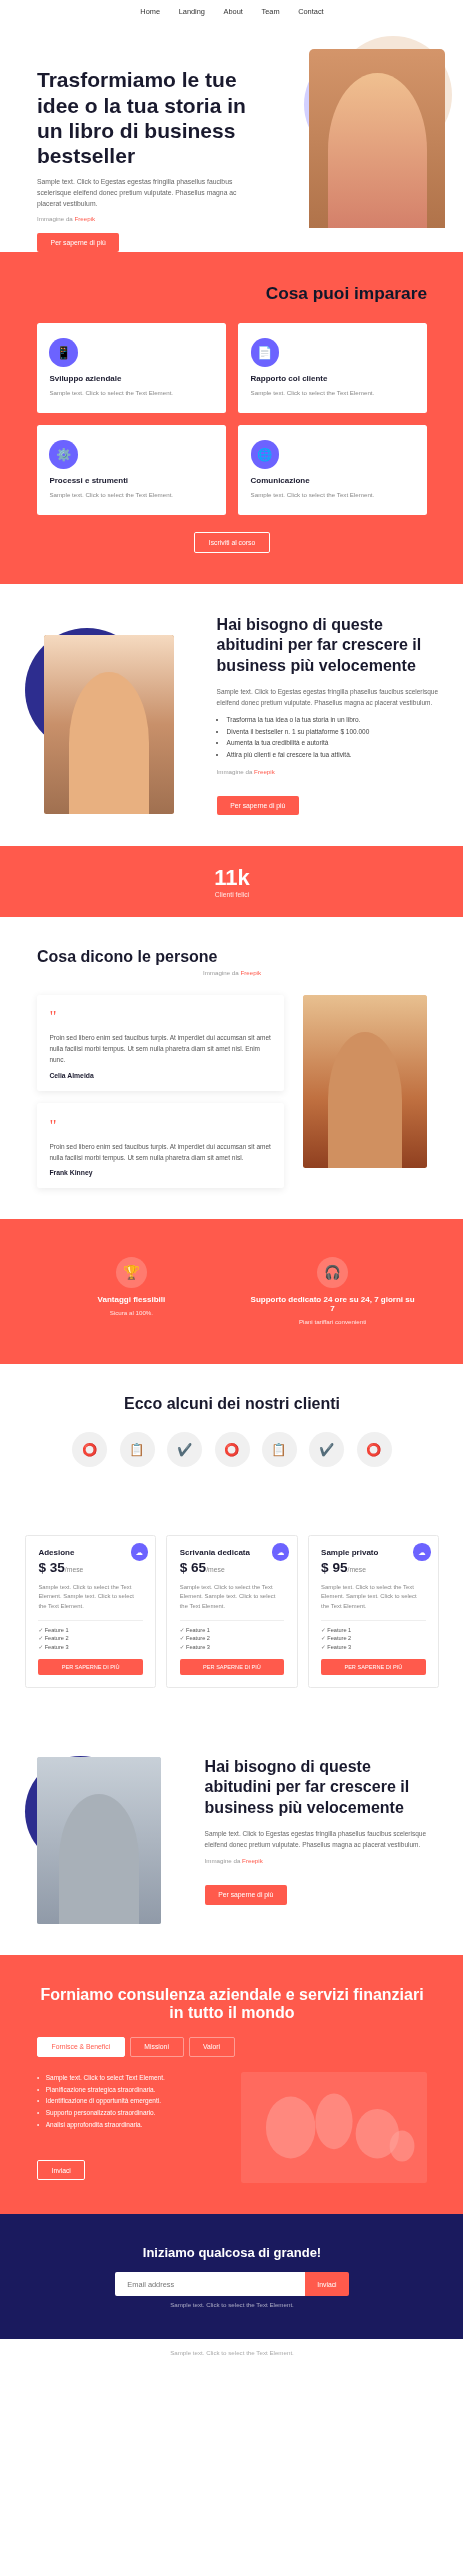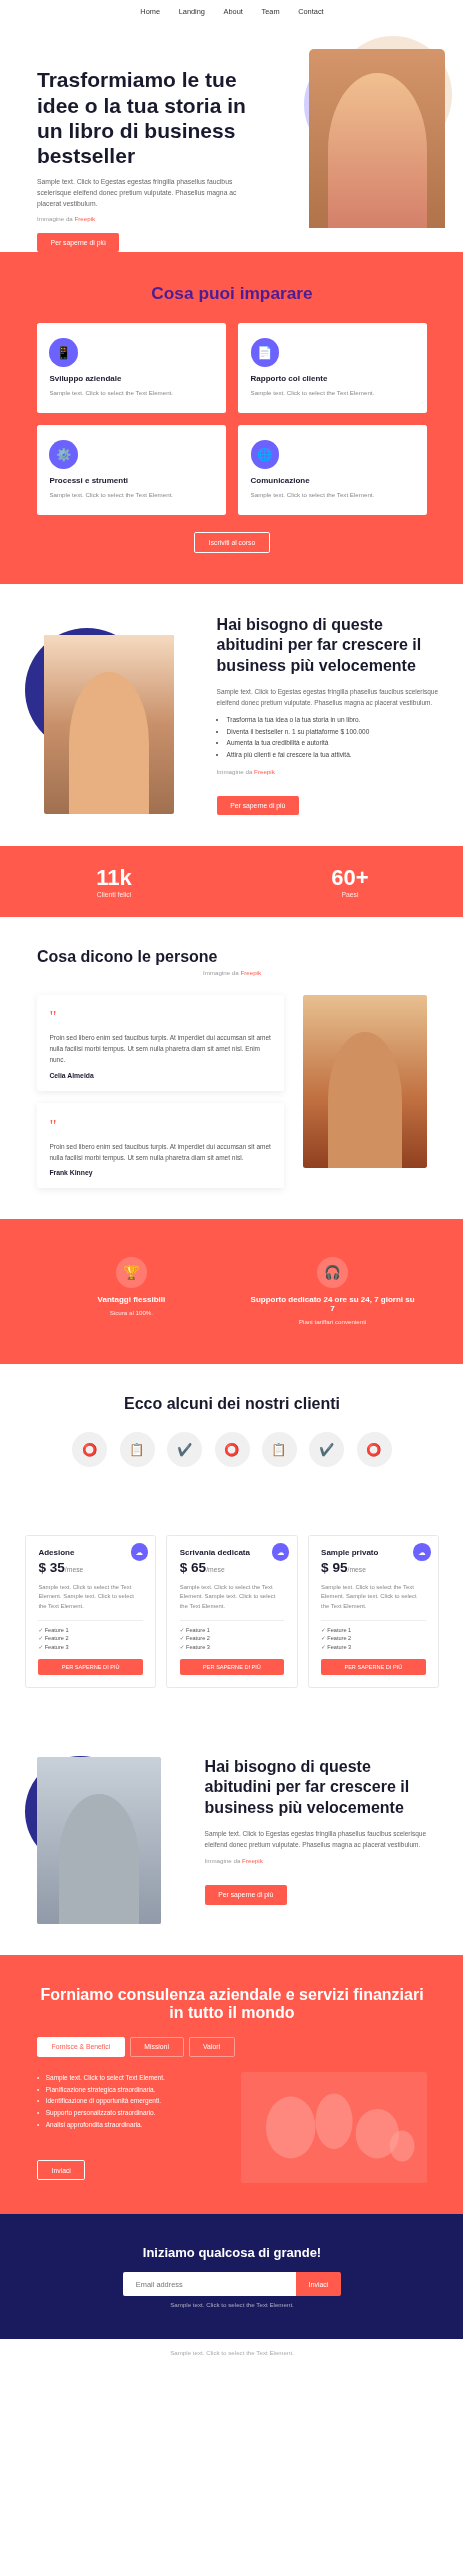"Cosa puoi imparare" .coral-section h2 { color: #4c1d95 -> #0f172a; text-align: none -> right }
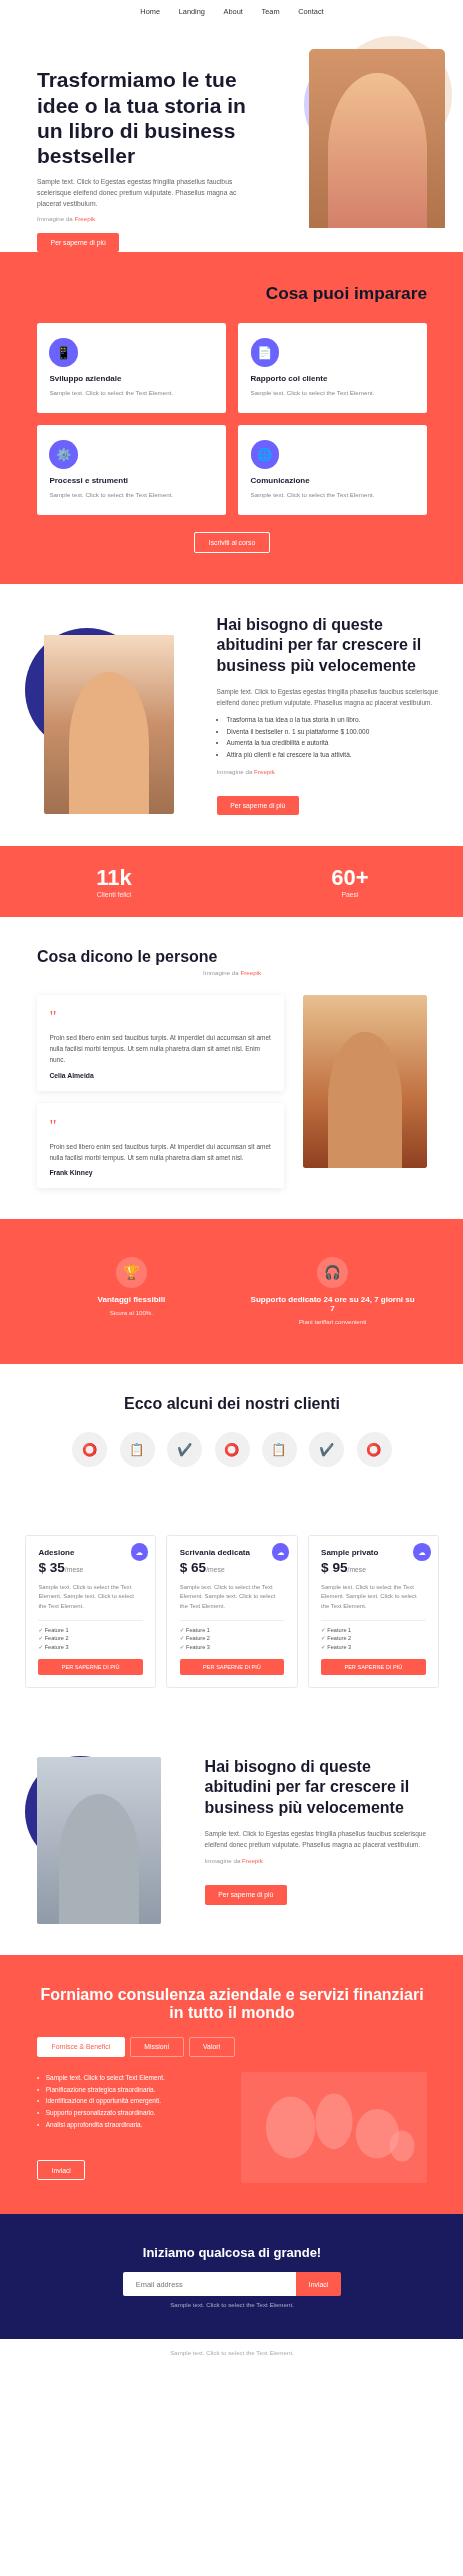"60+" div.stat-item { html: <div> <h3>60+</h3> <p>Paesi</p> </div> -> none }
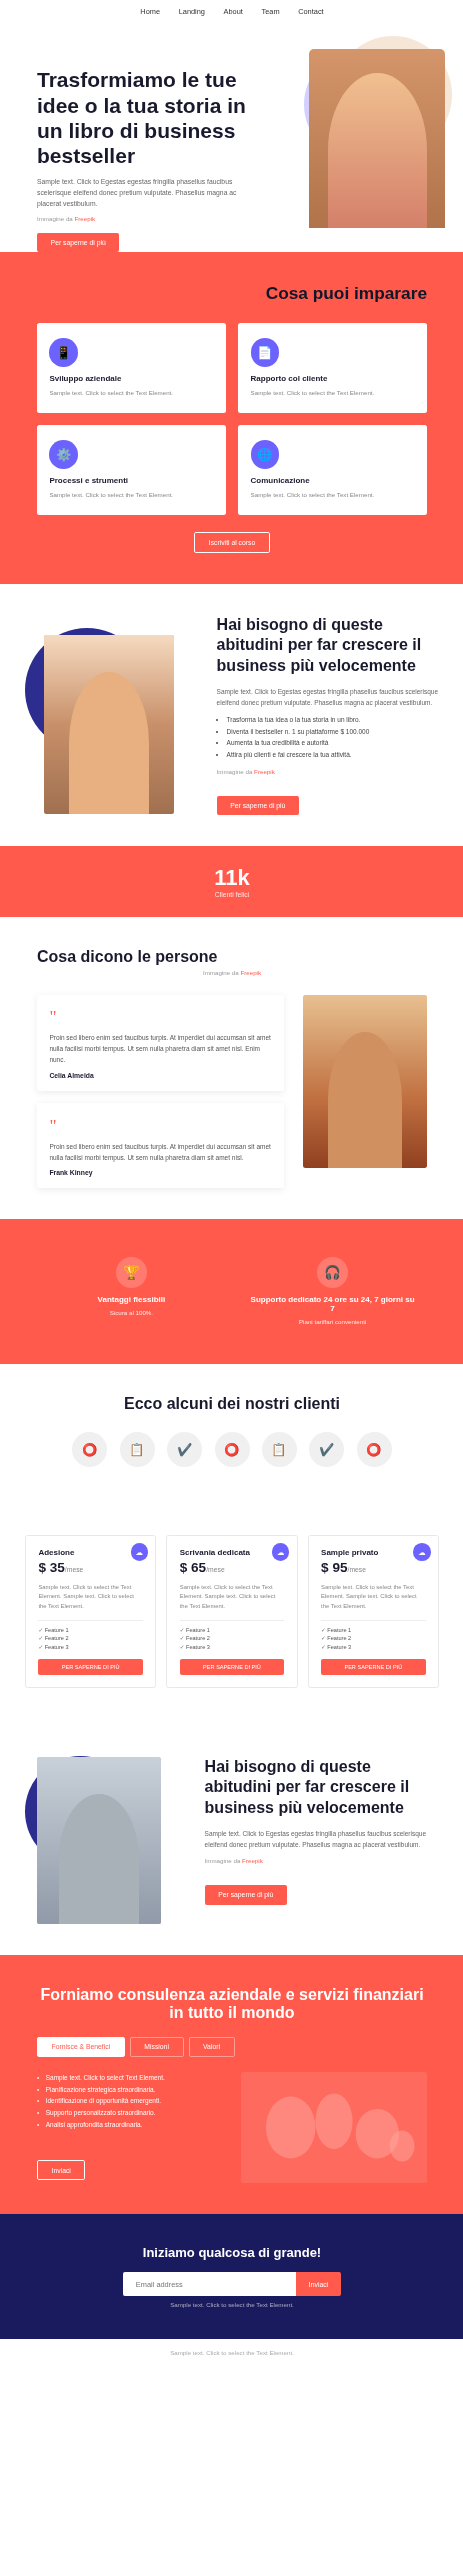"Email address" .cta-input { width: 173px -> 190px }
